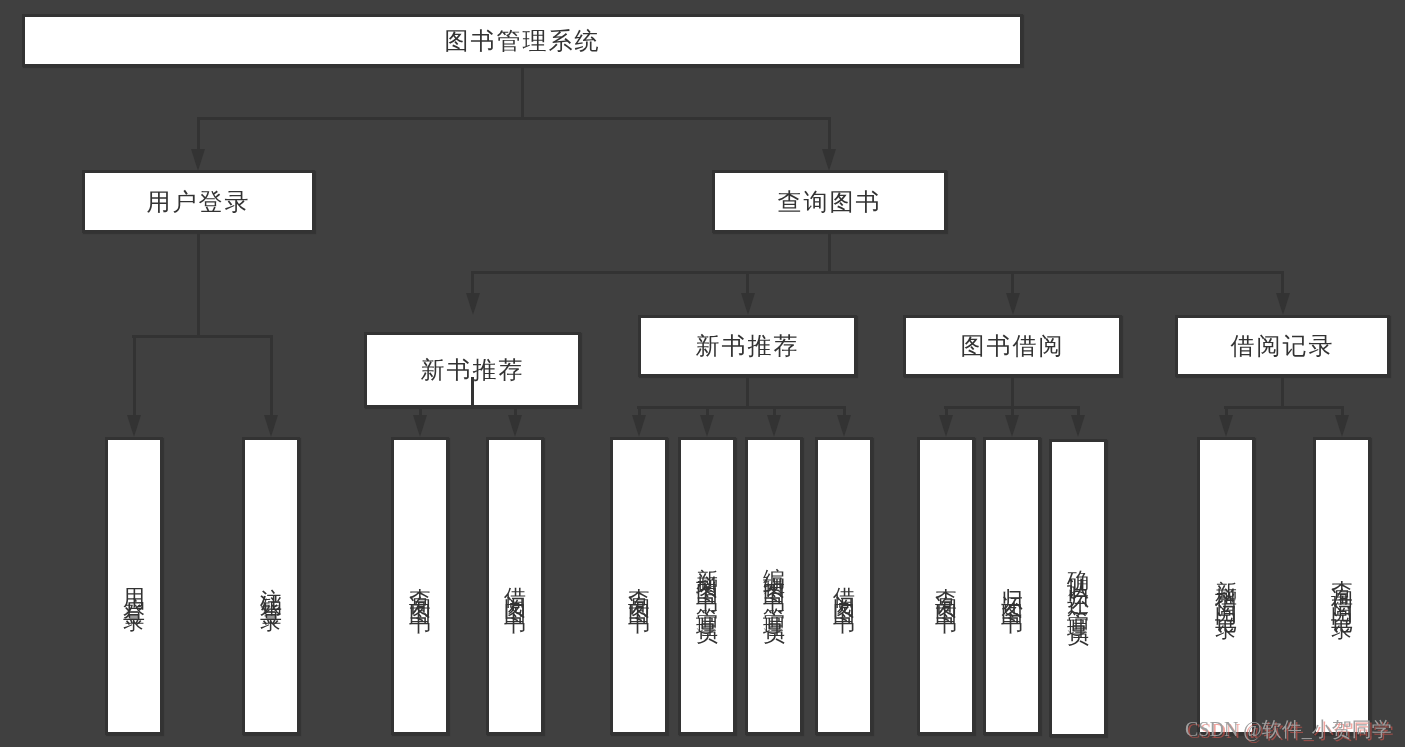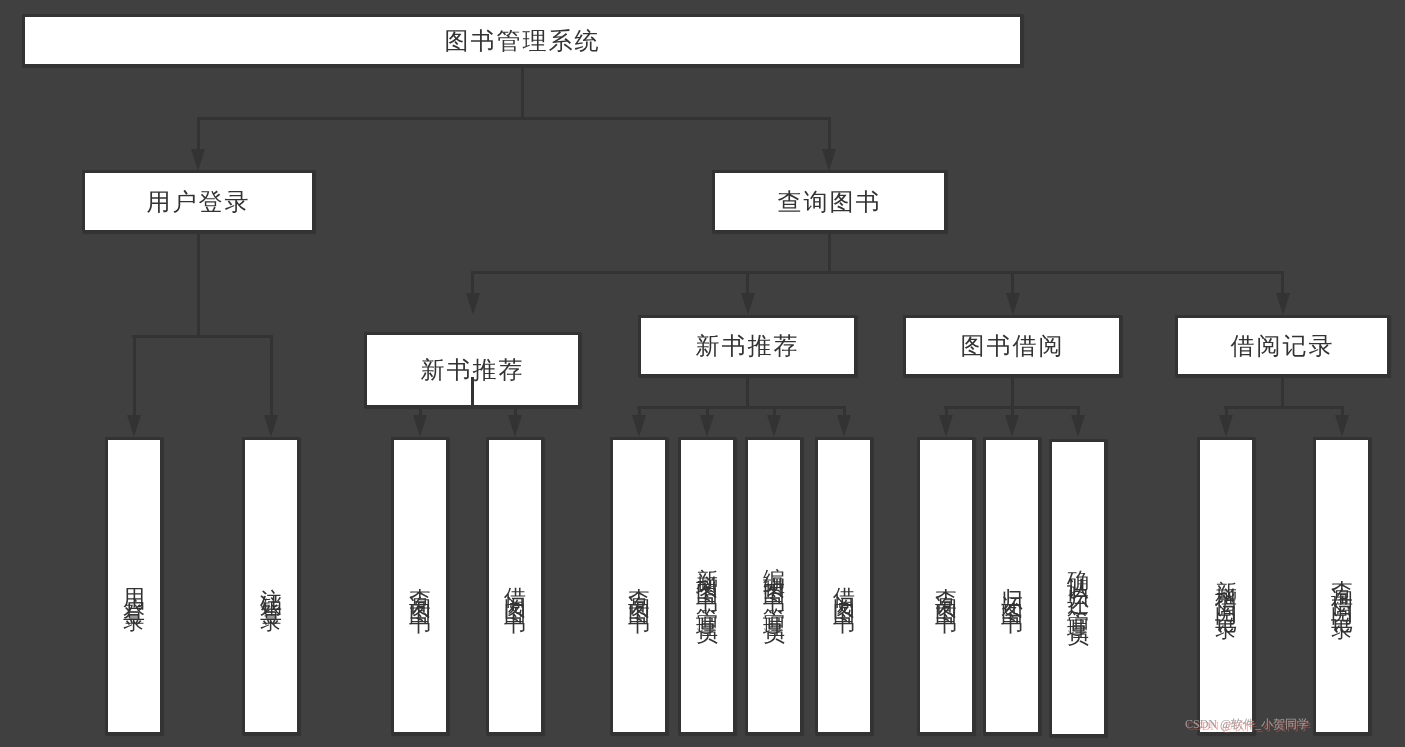"CSDN @软件_小贺同学" #watermark { font-size: 12px -> 20px }
